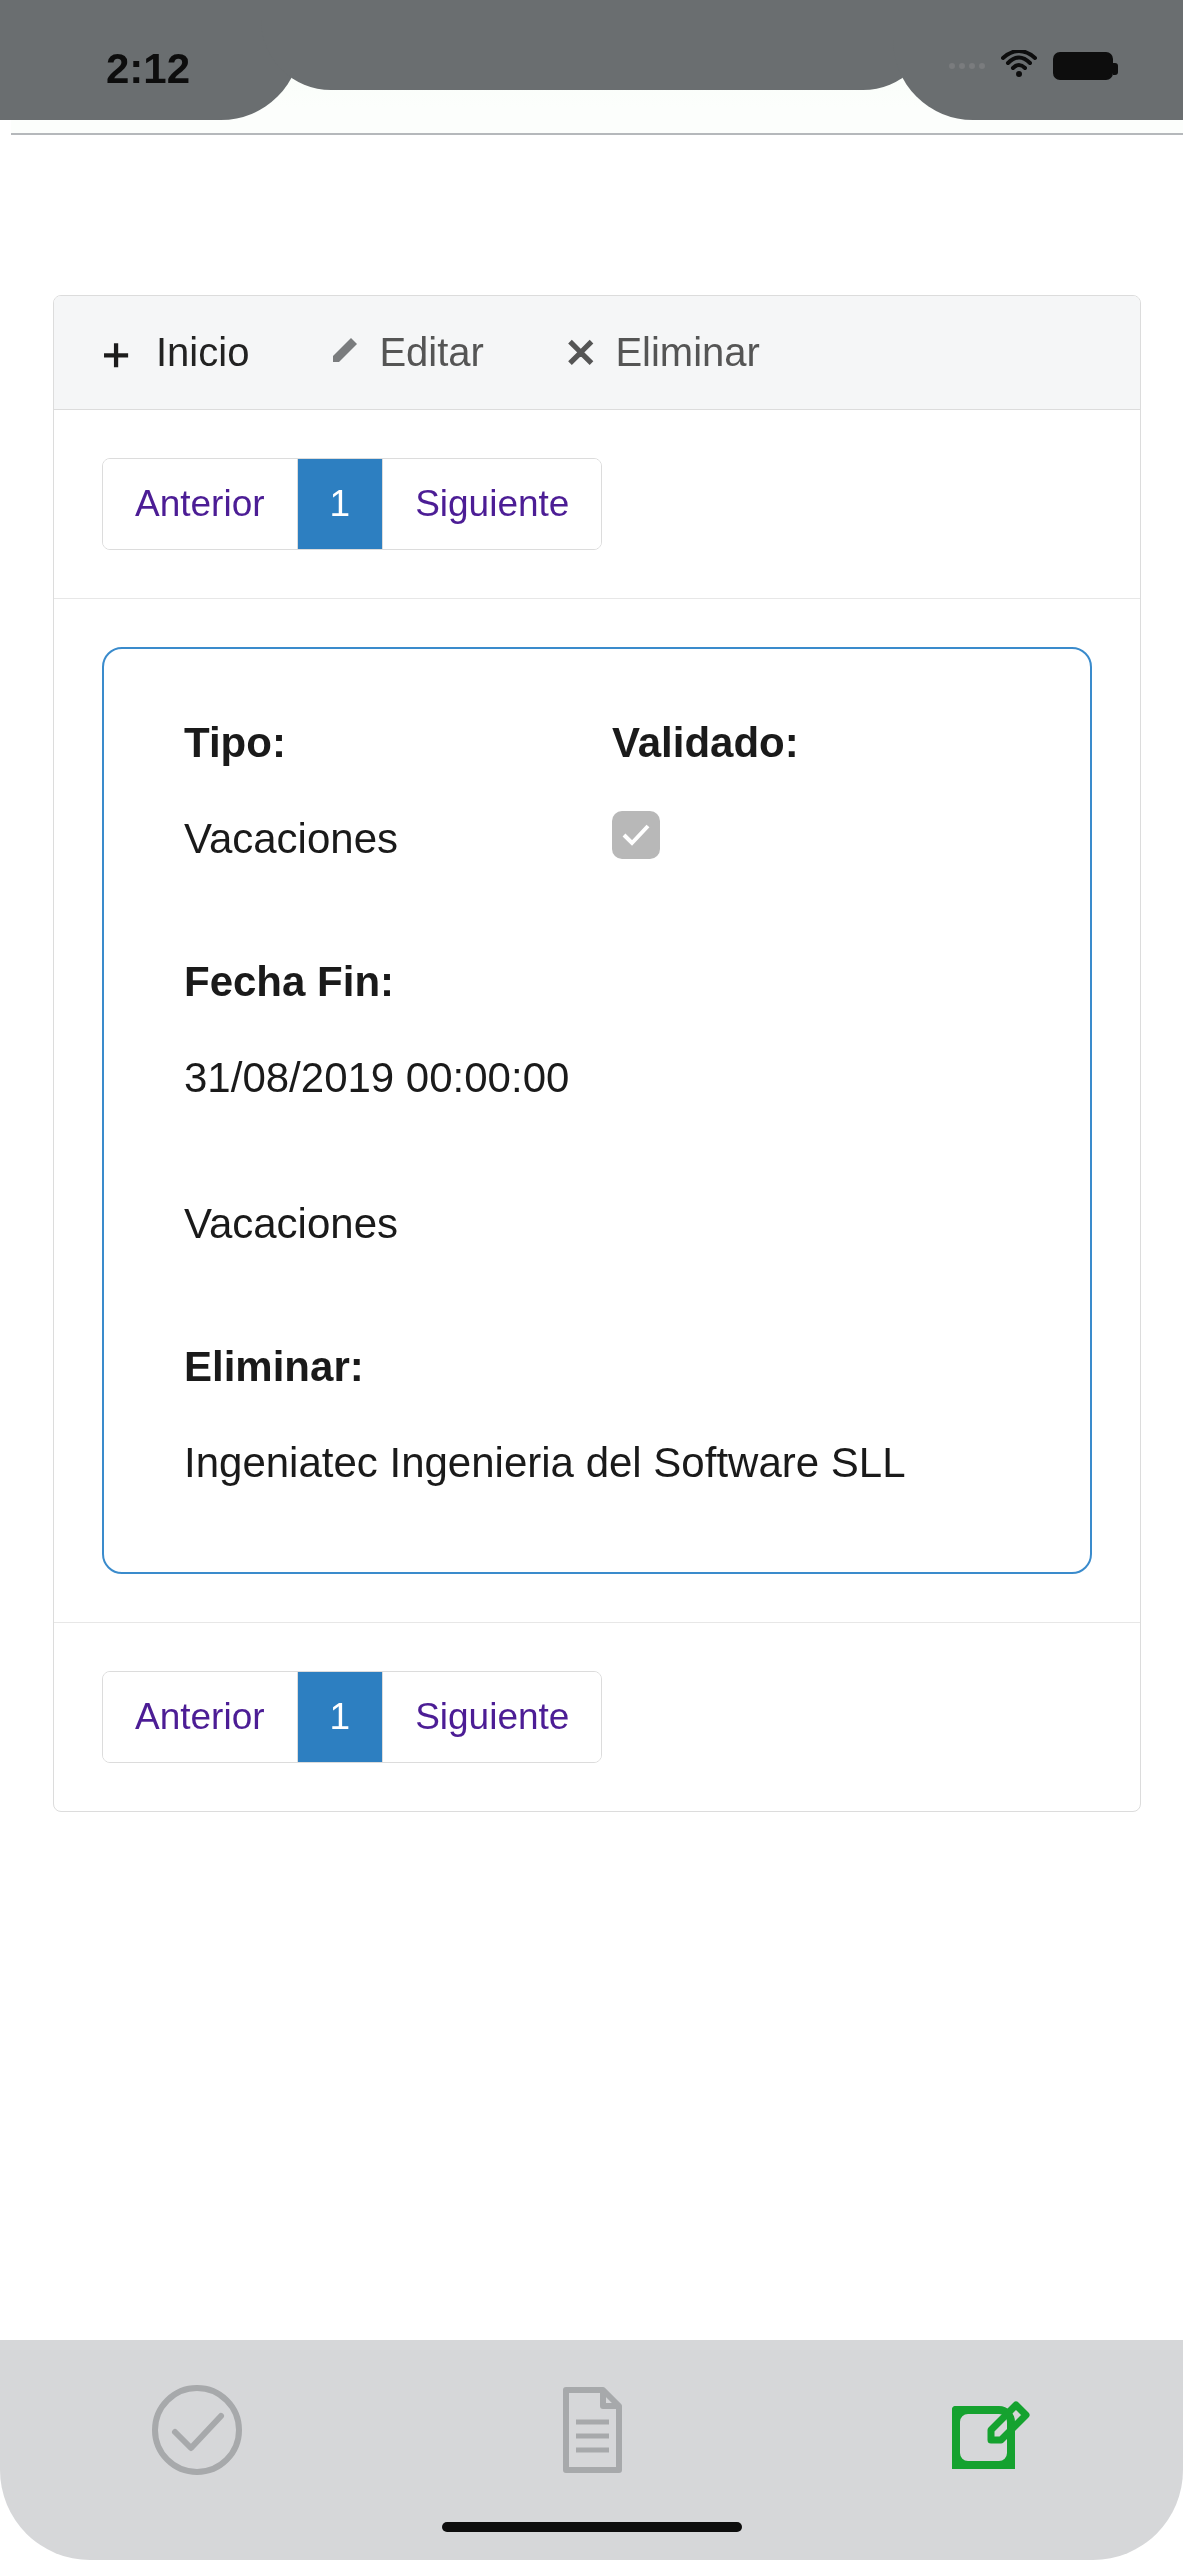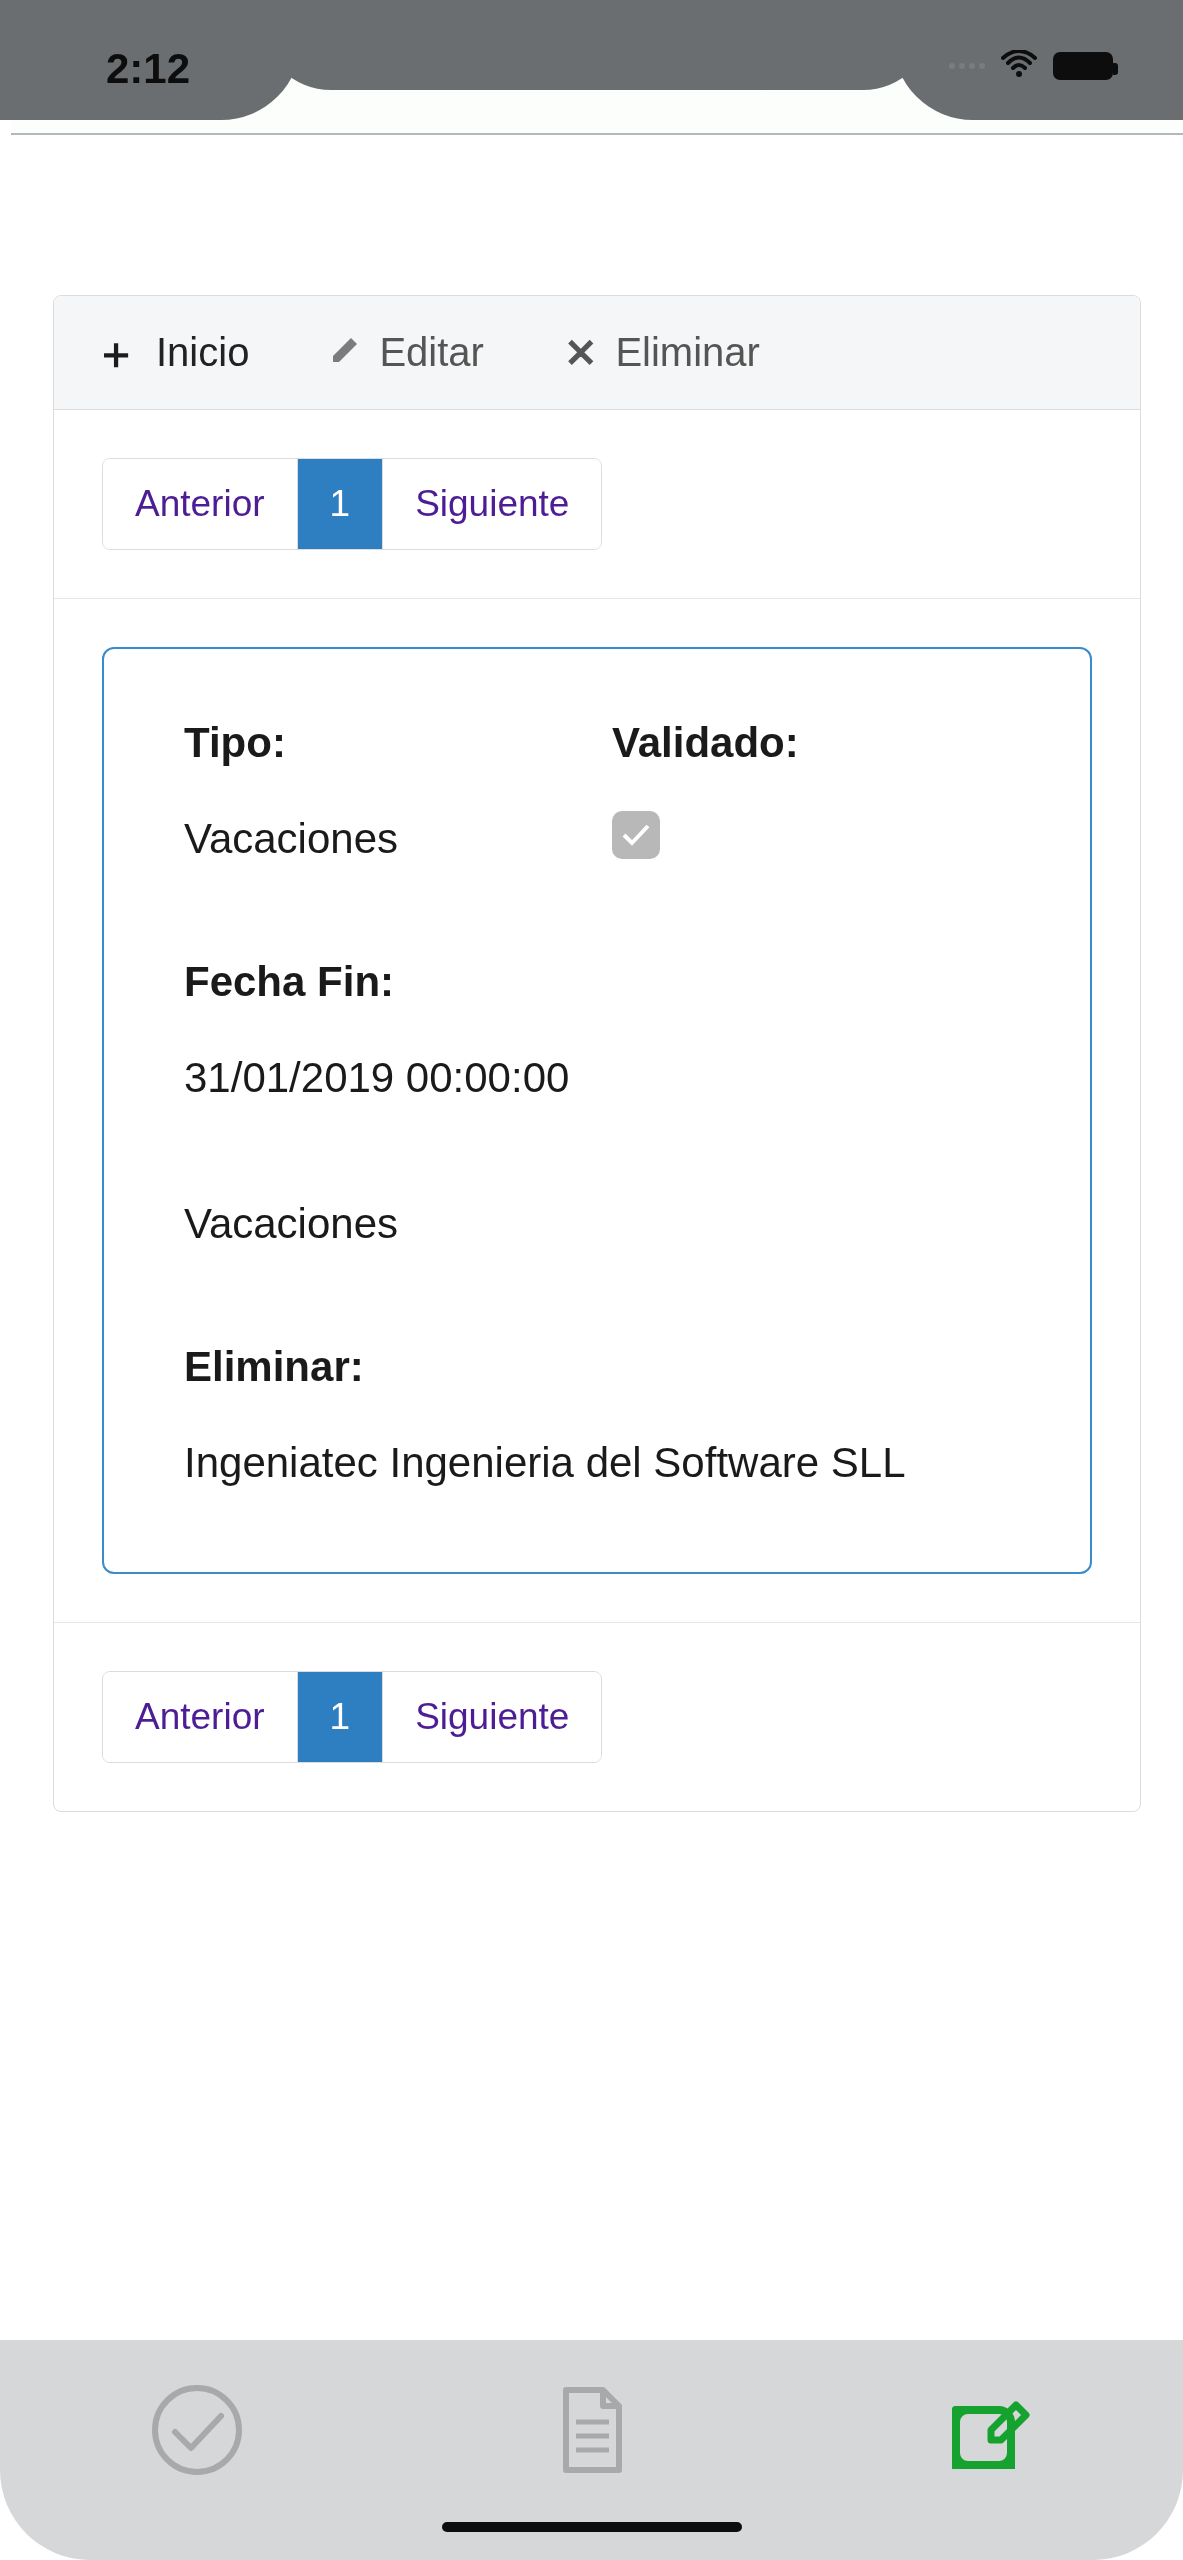"Tipo:" .card { border-radius: 12px -> 20px }
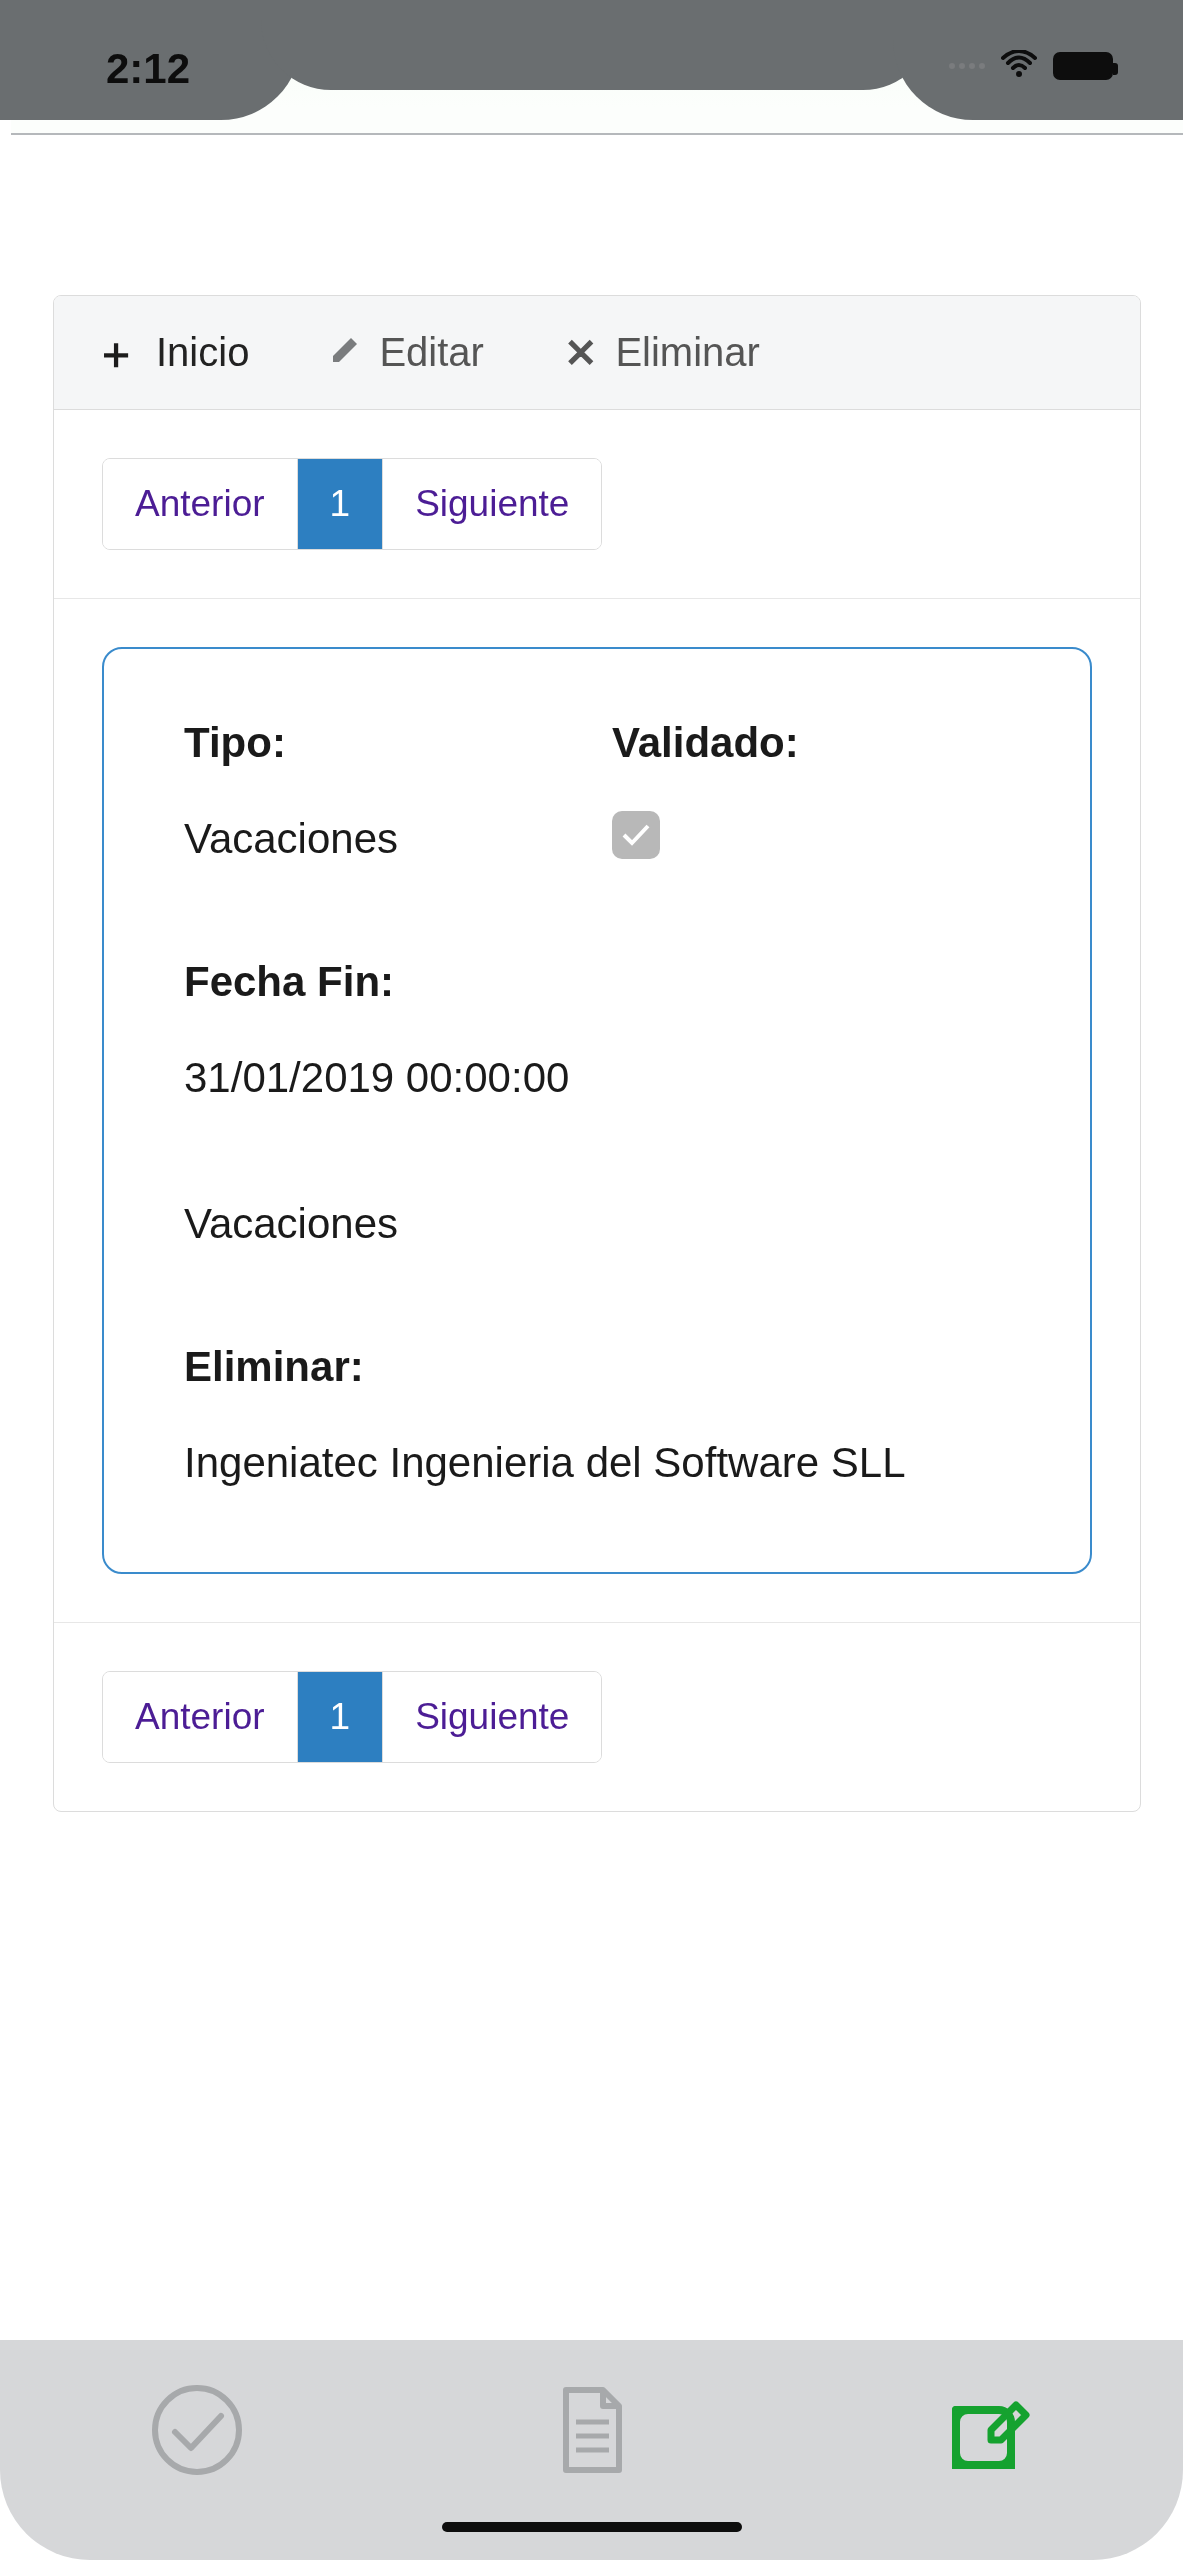"31/01/2019 00:00:00" div.value { text: 31/01/2019 -> 31/08/2019 }
